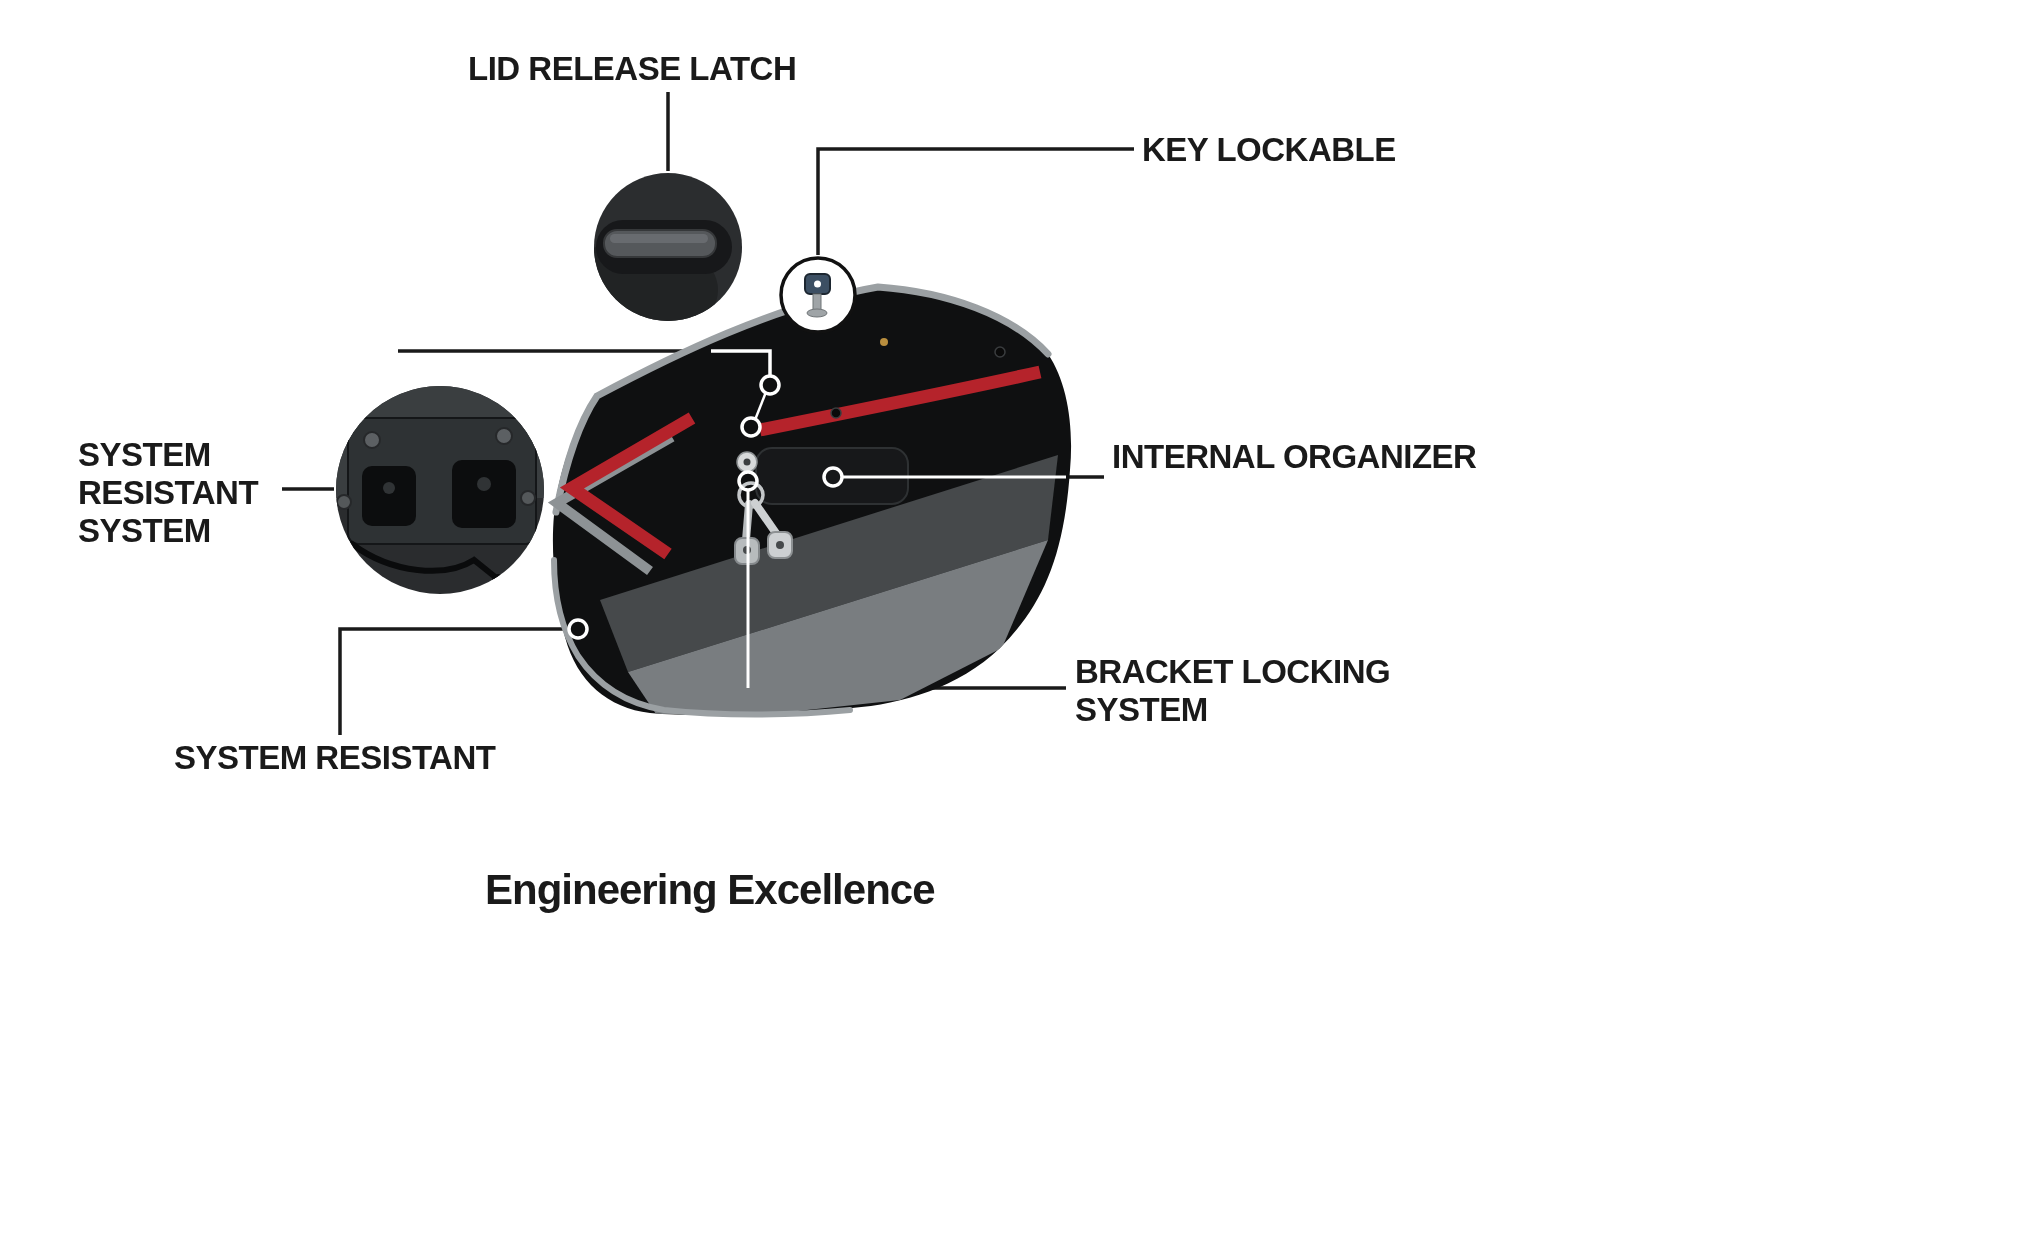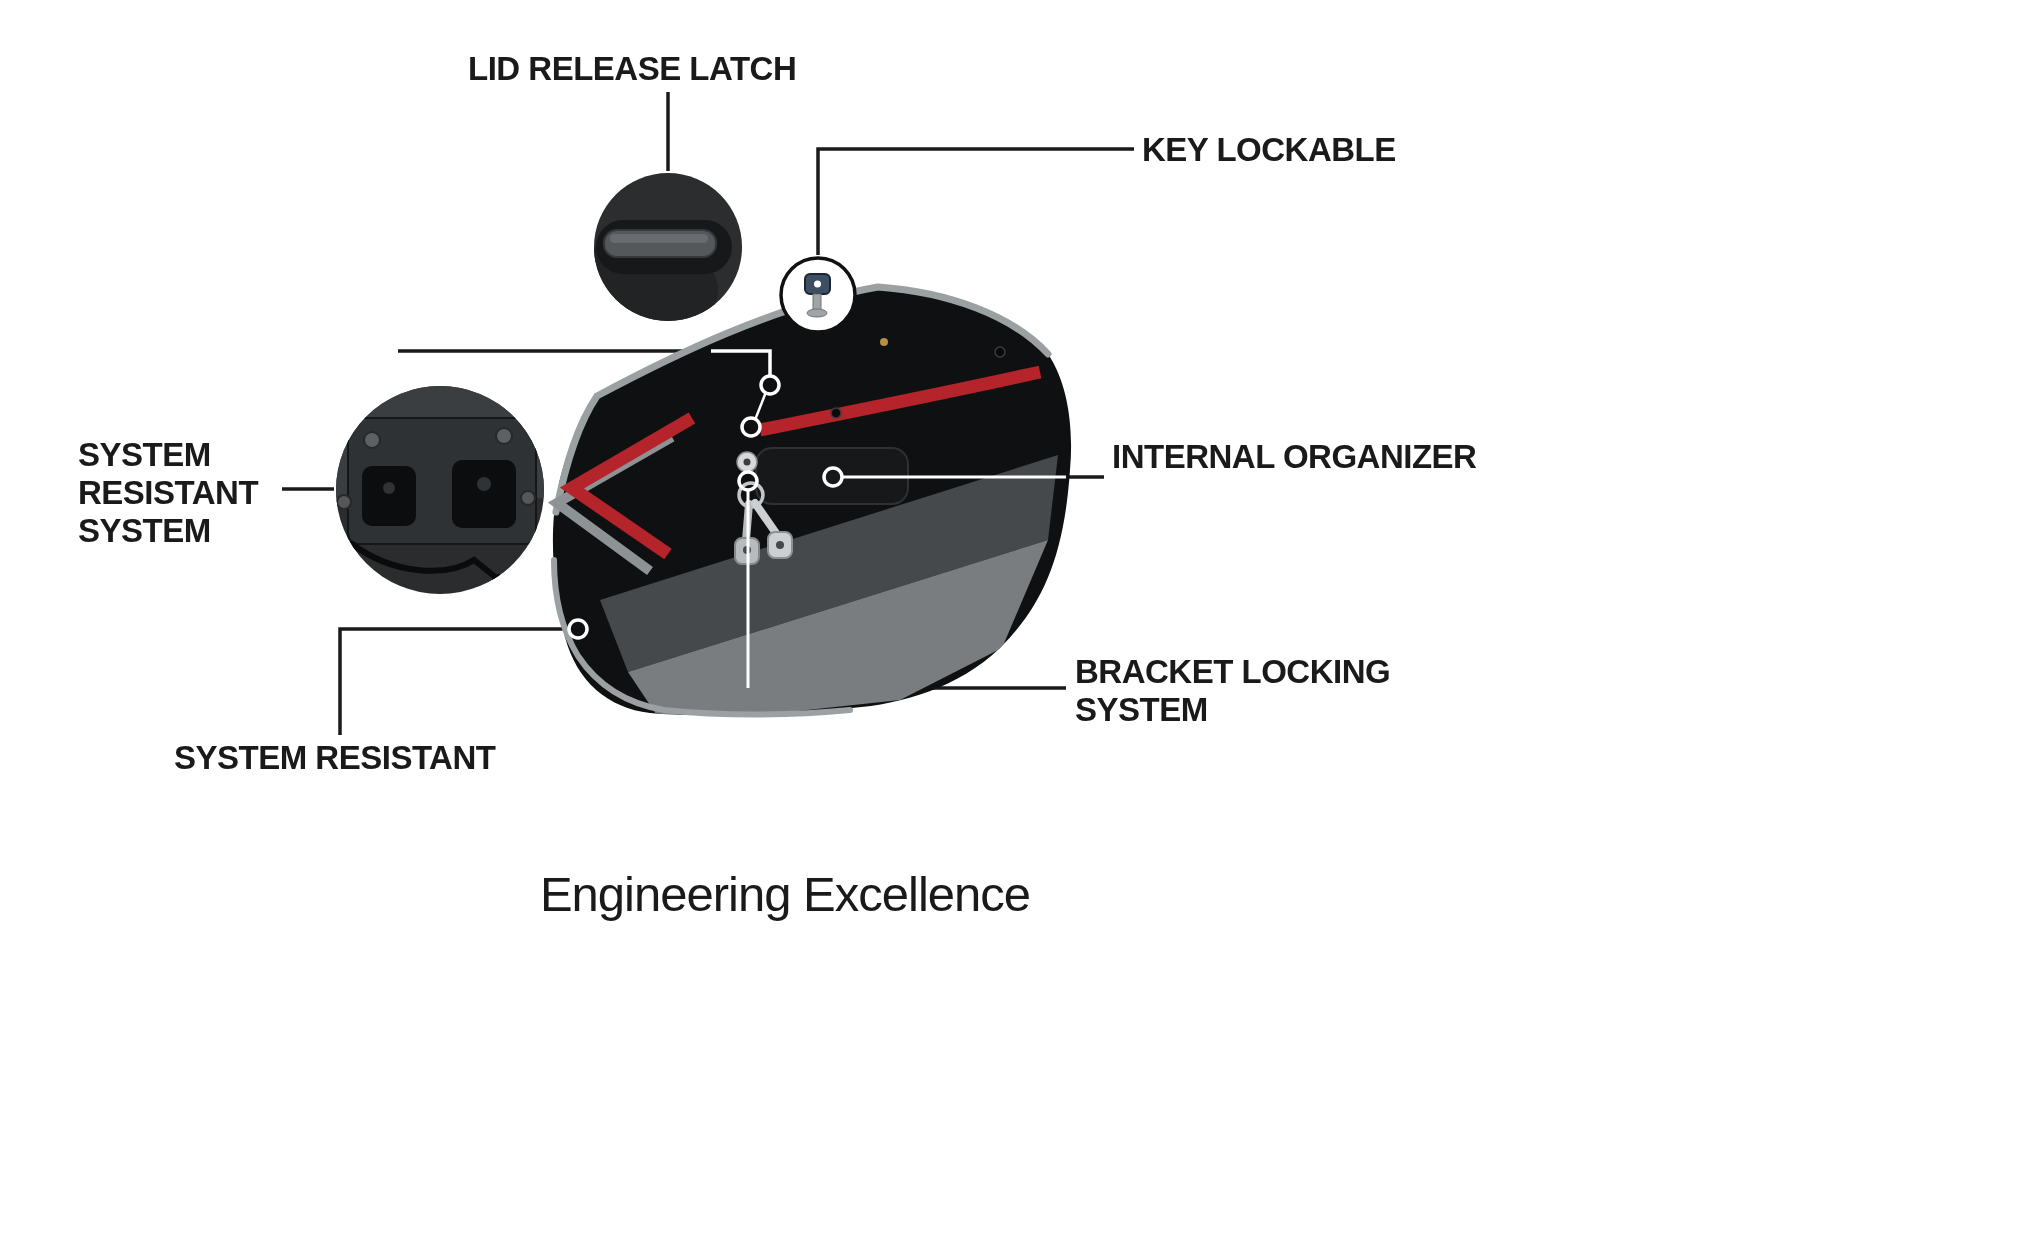"Engineering Excellence" .title { font-size: 49px -> 42px; font-weight: 400 -> 700; text-align: center -> none }
